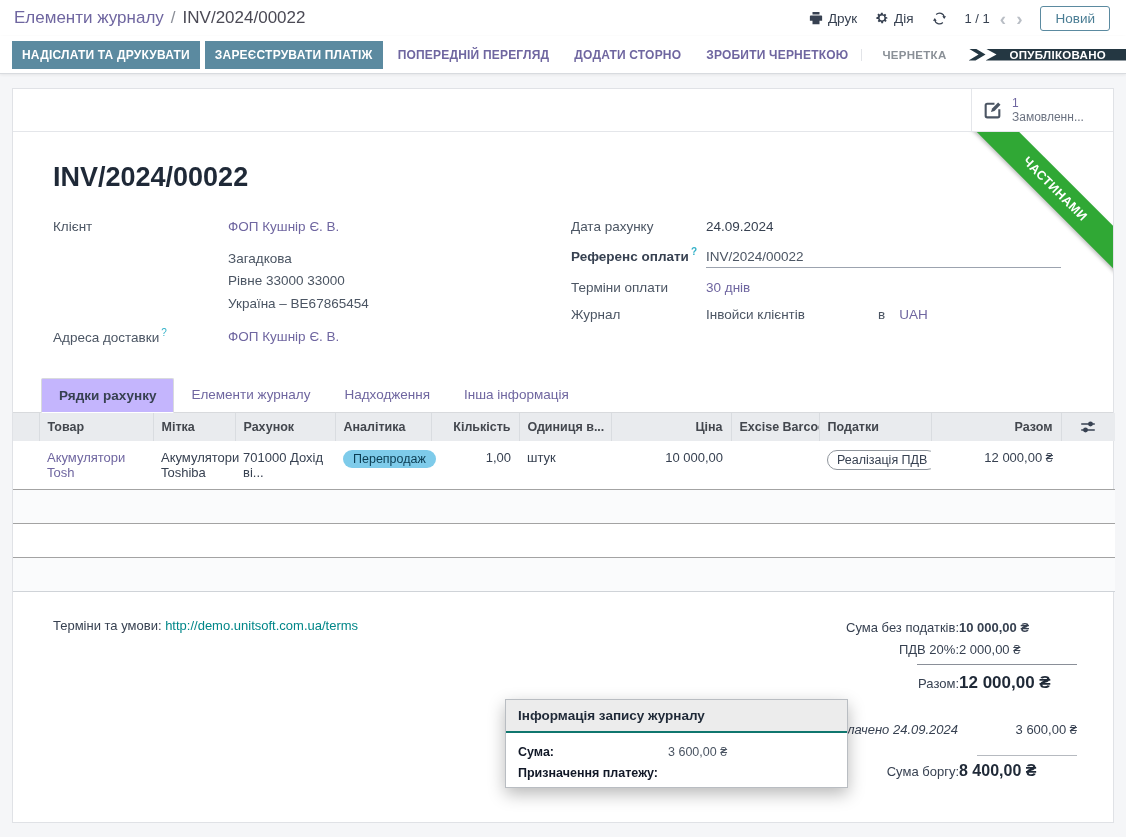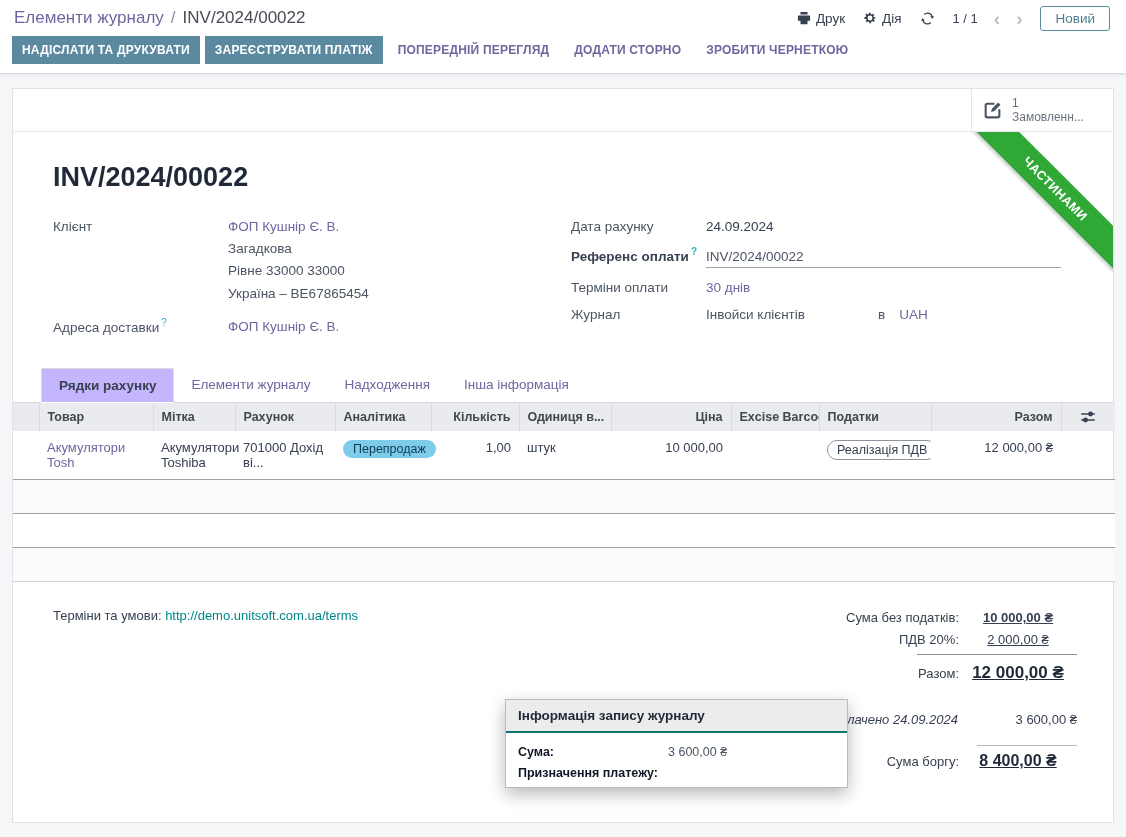"1 / 1" .pager { gap: 16px -> 10px }
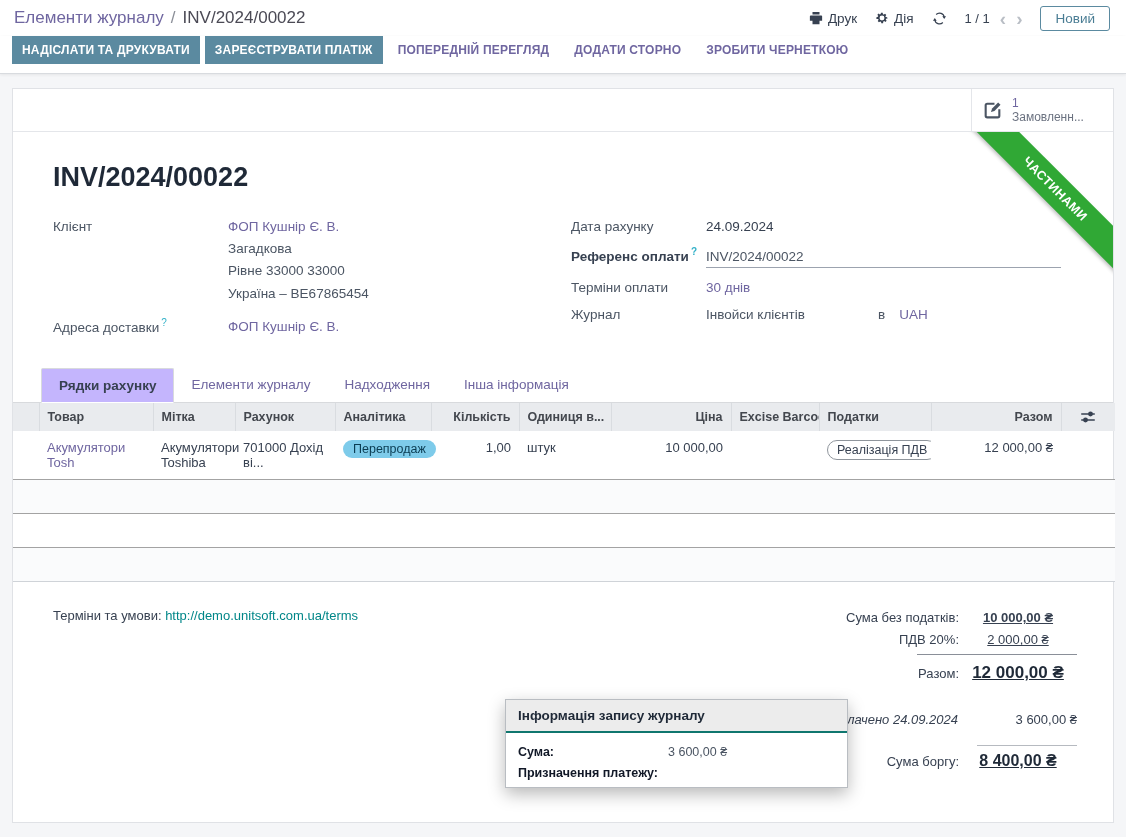"НАДІСЛАТИ ТА ДРУКУВАТИ" .actionbar { align-items: flex-start -> center }
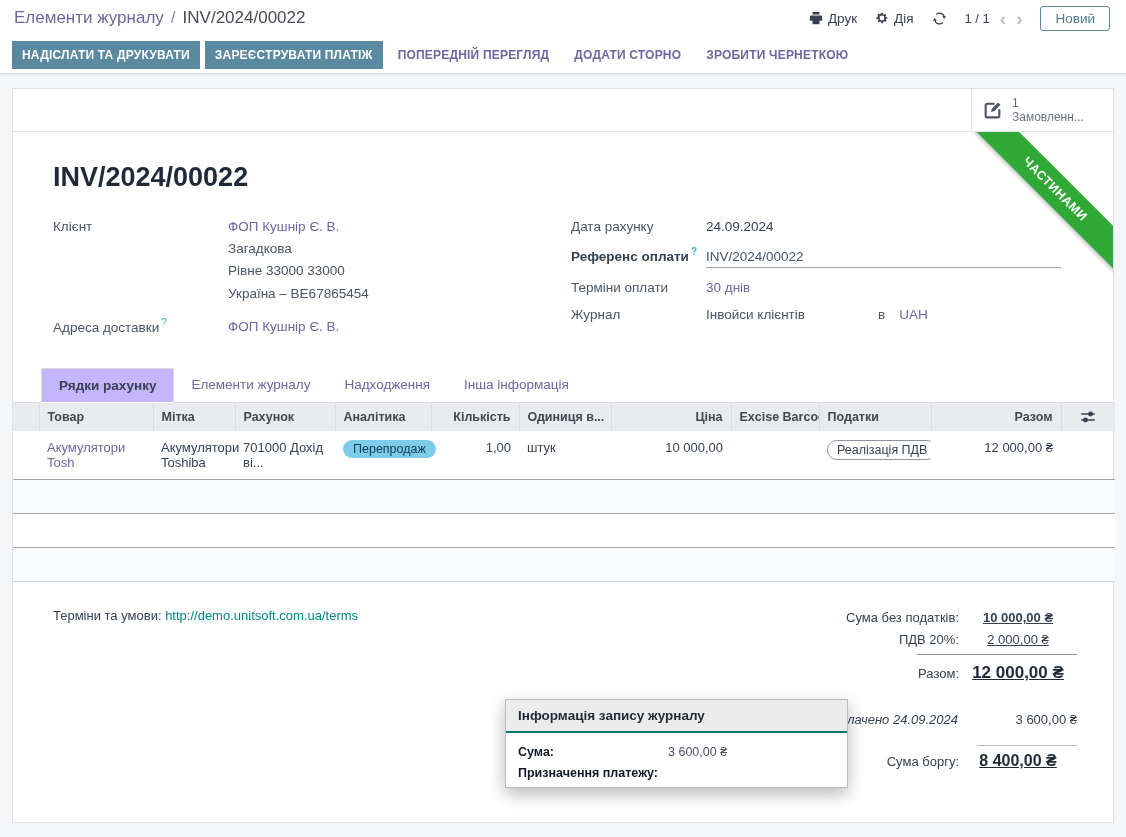"ЧЕРНЕТКА" div.statusbar { html: none -> <div> <span>ЧЕРНЕТКА</span> <span></span> <span>ОПУБЛІКОВАНО</span> </div> }
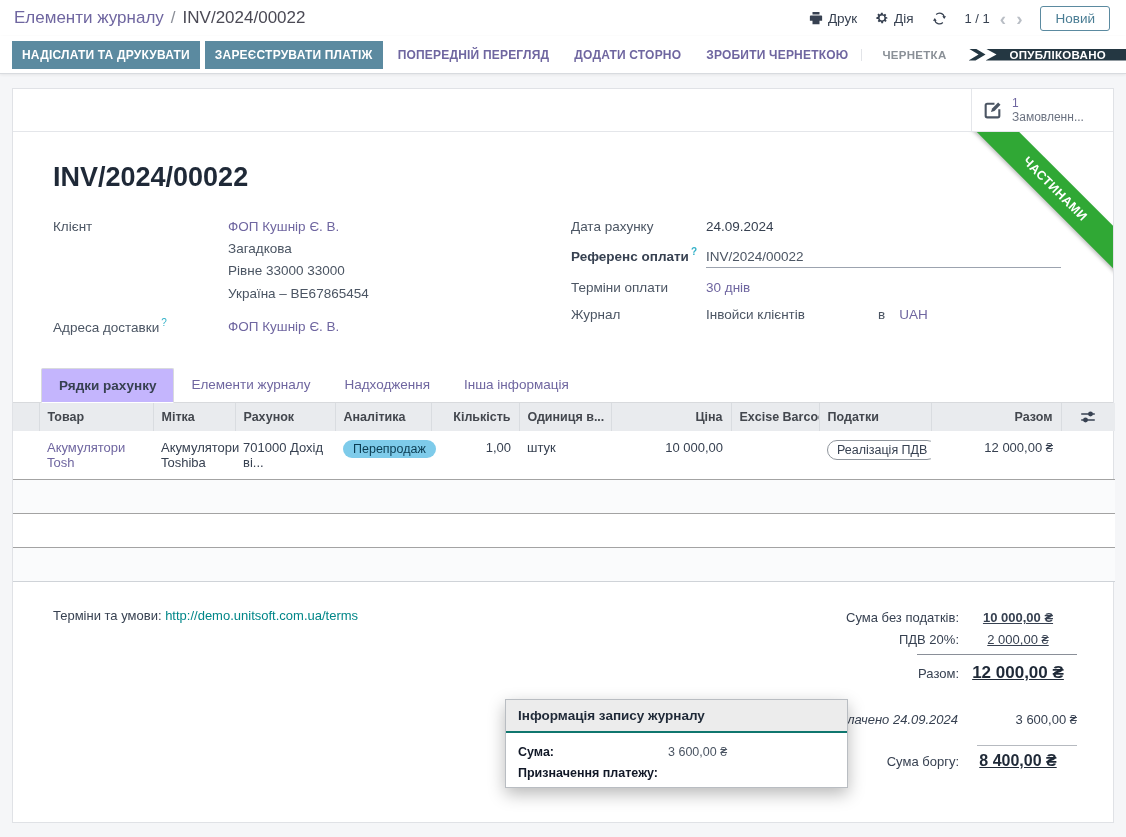"Загадкова" .addr { margin-top: 4px -> 14px }
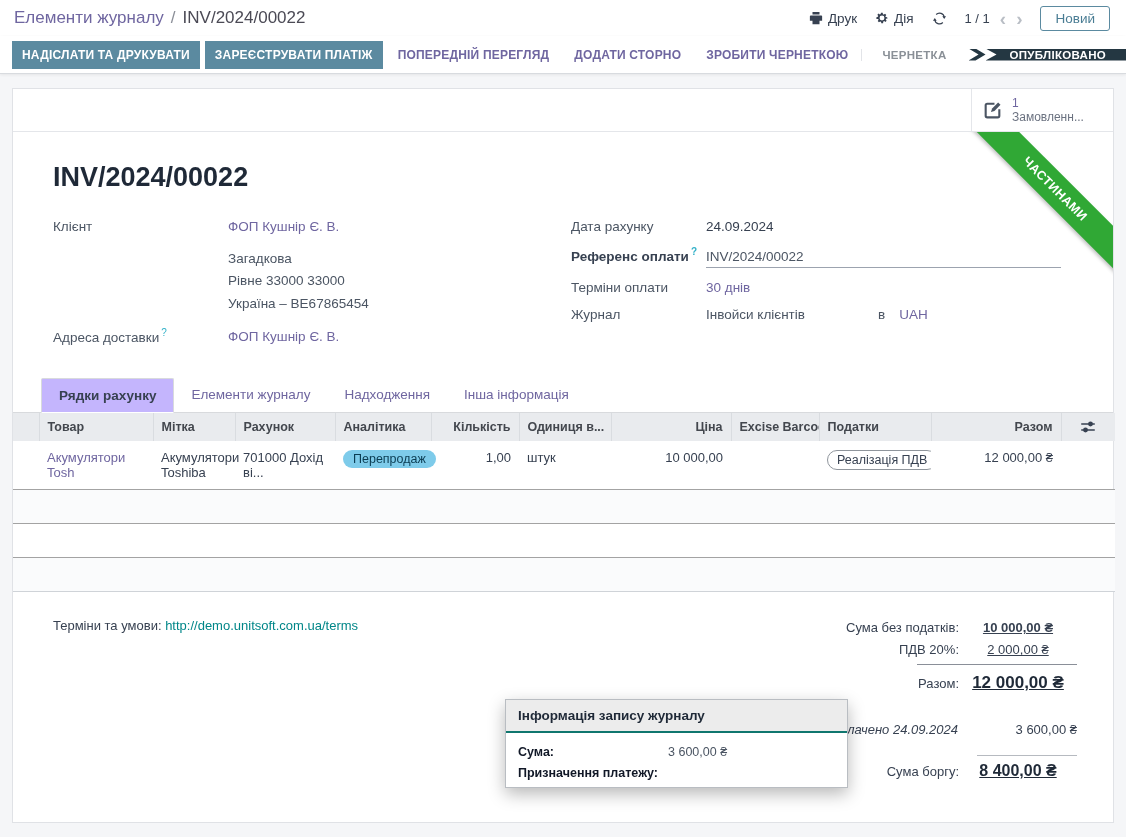"10 000,00 ₴" .tot-val { text-align: center -> left; text-decoration: underline -> none }
